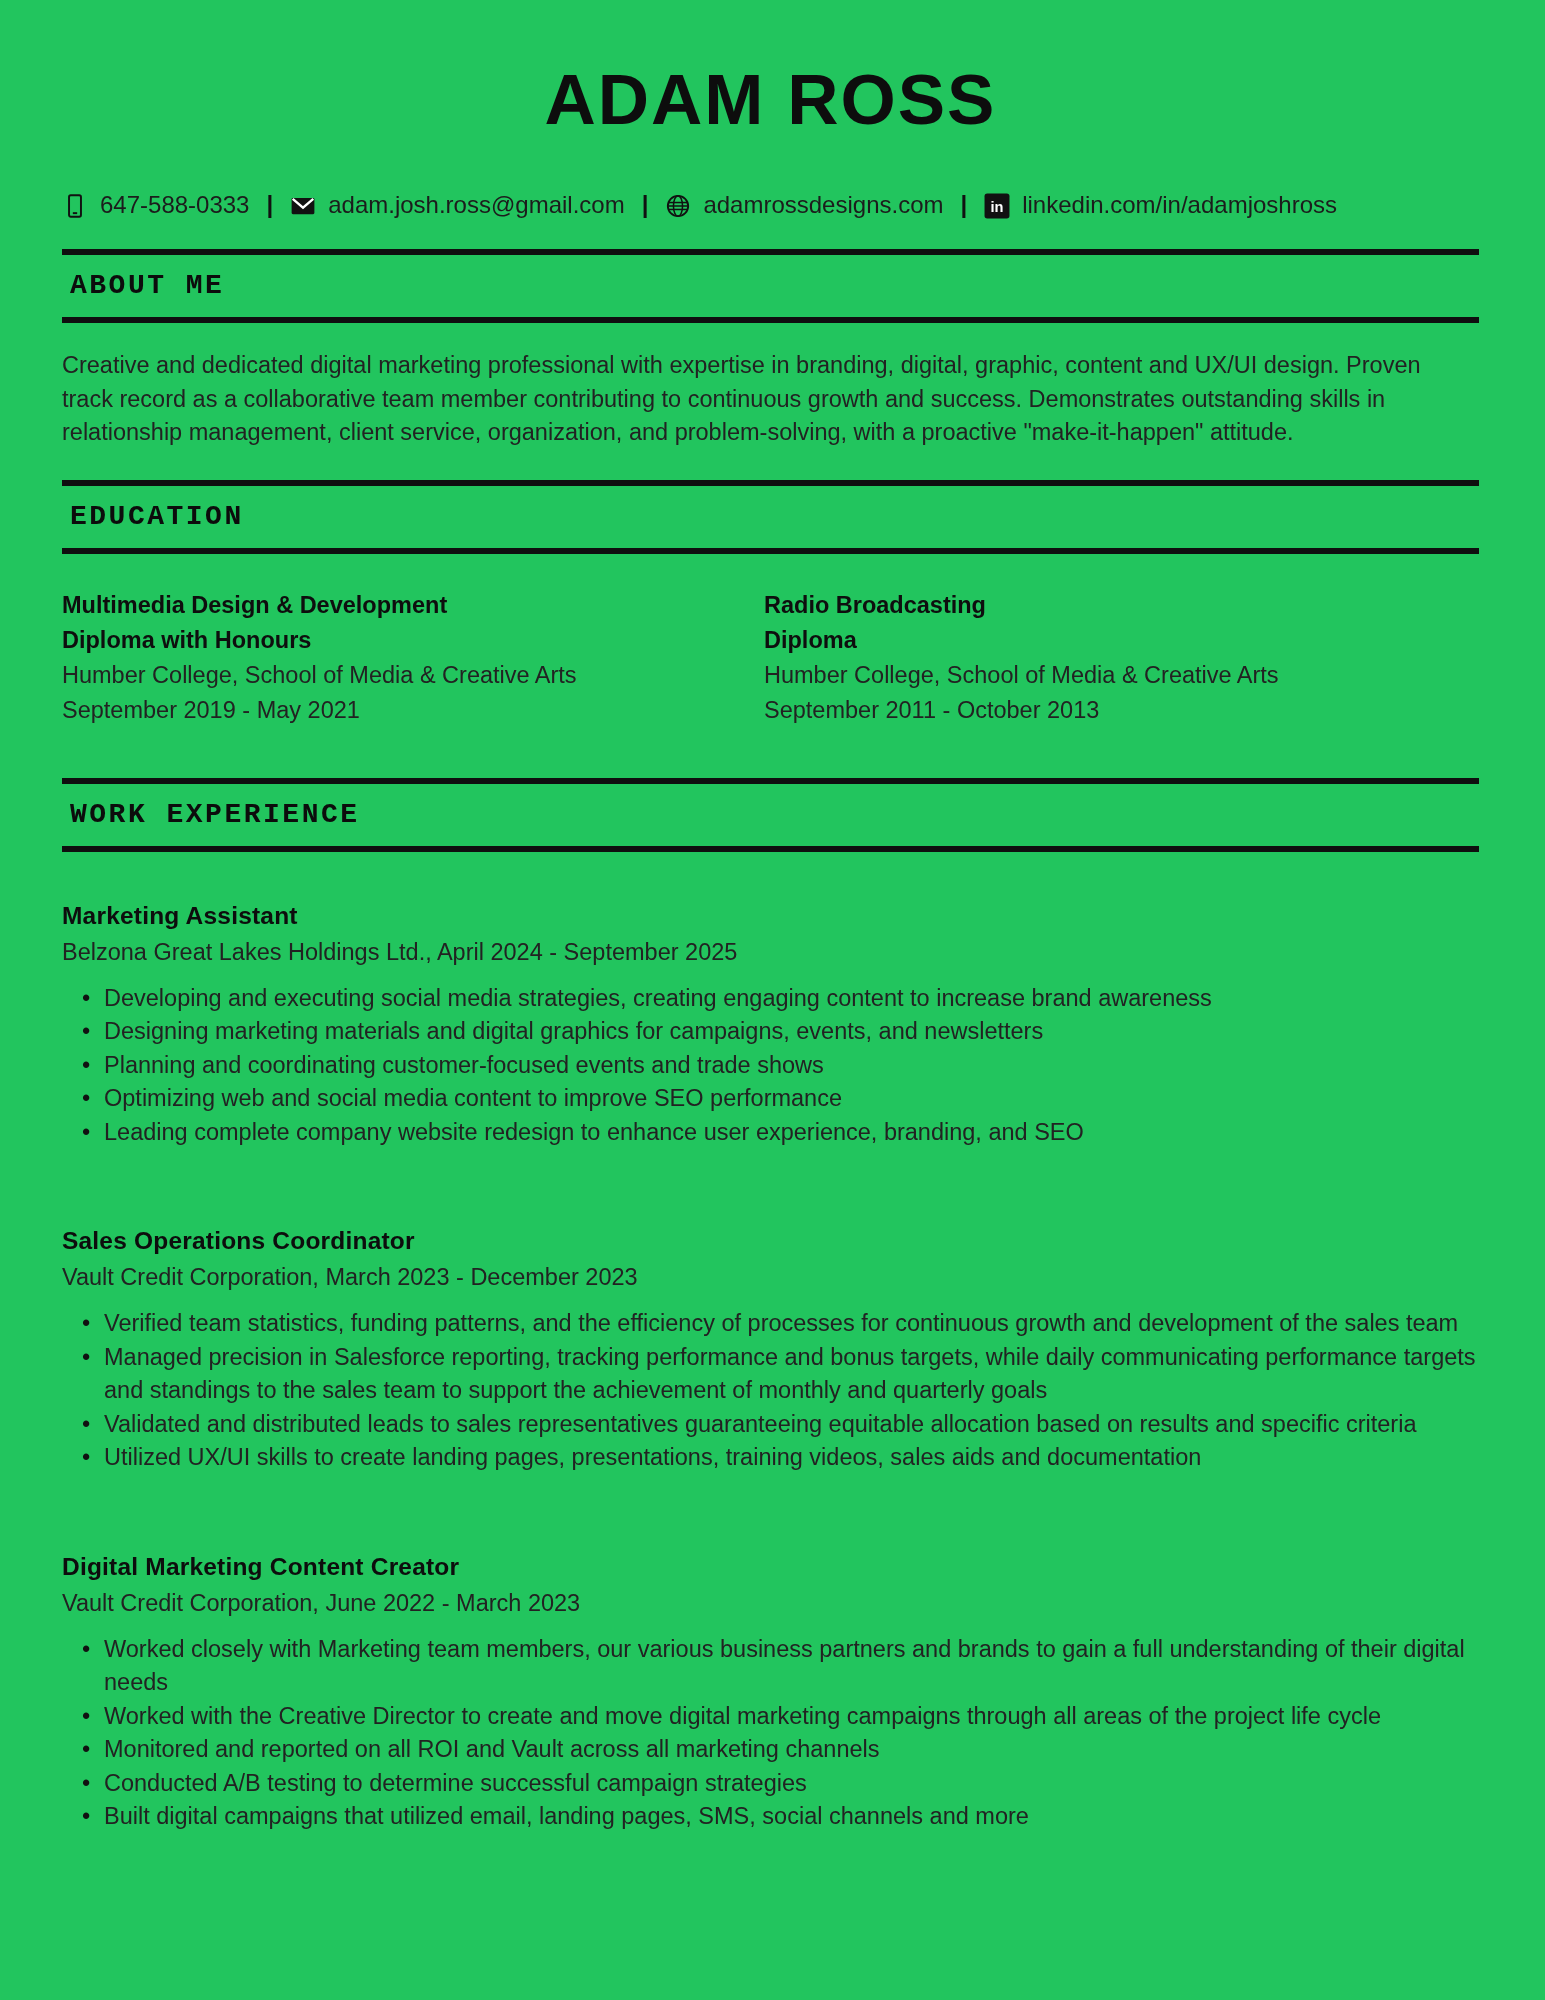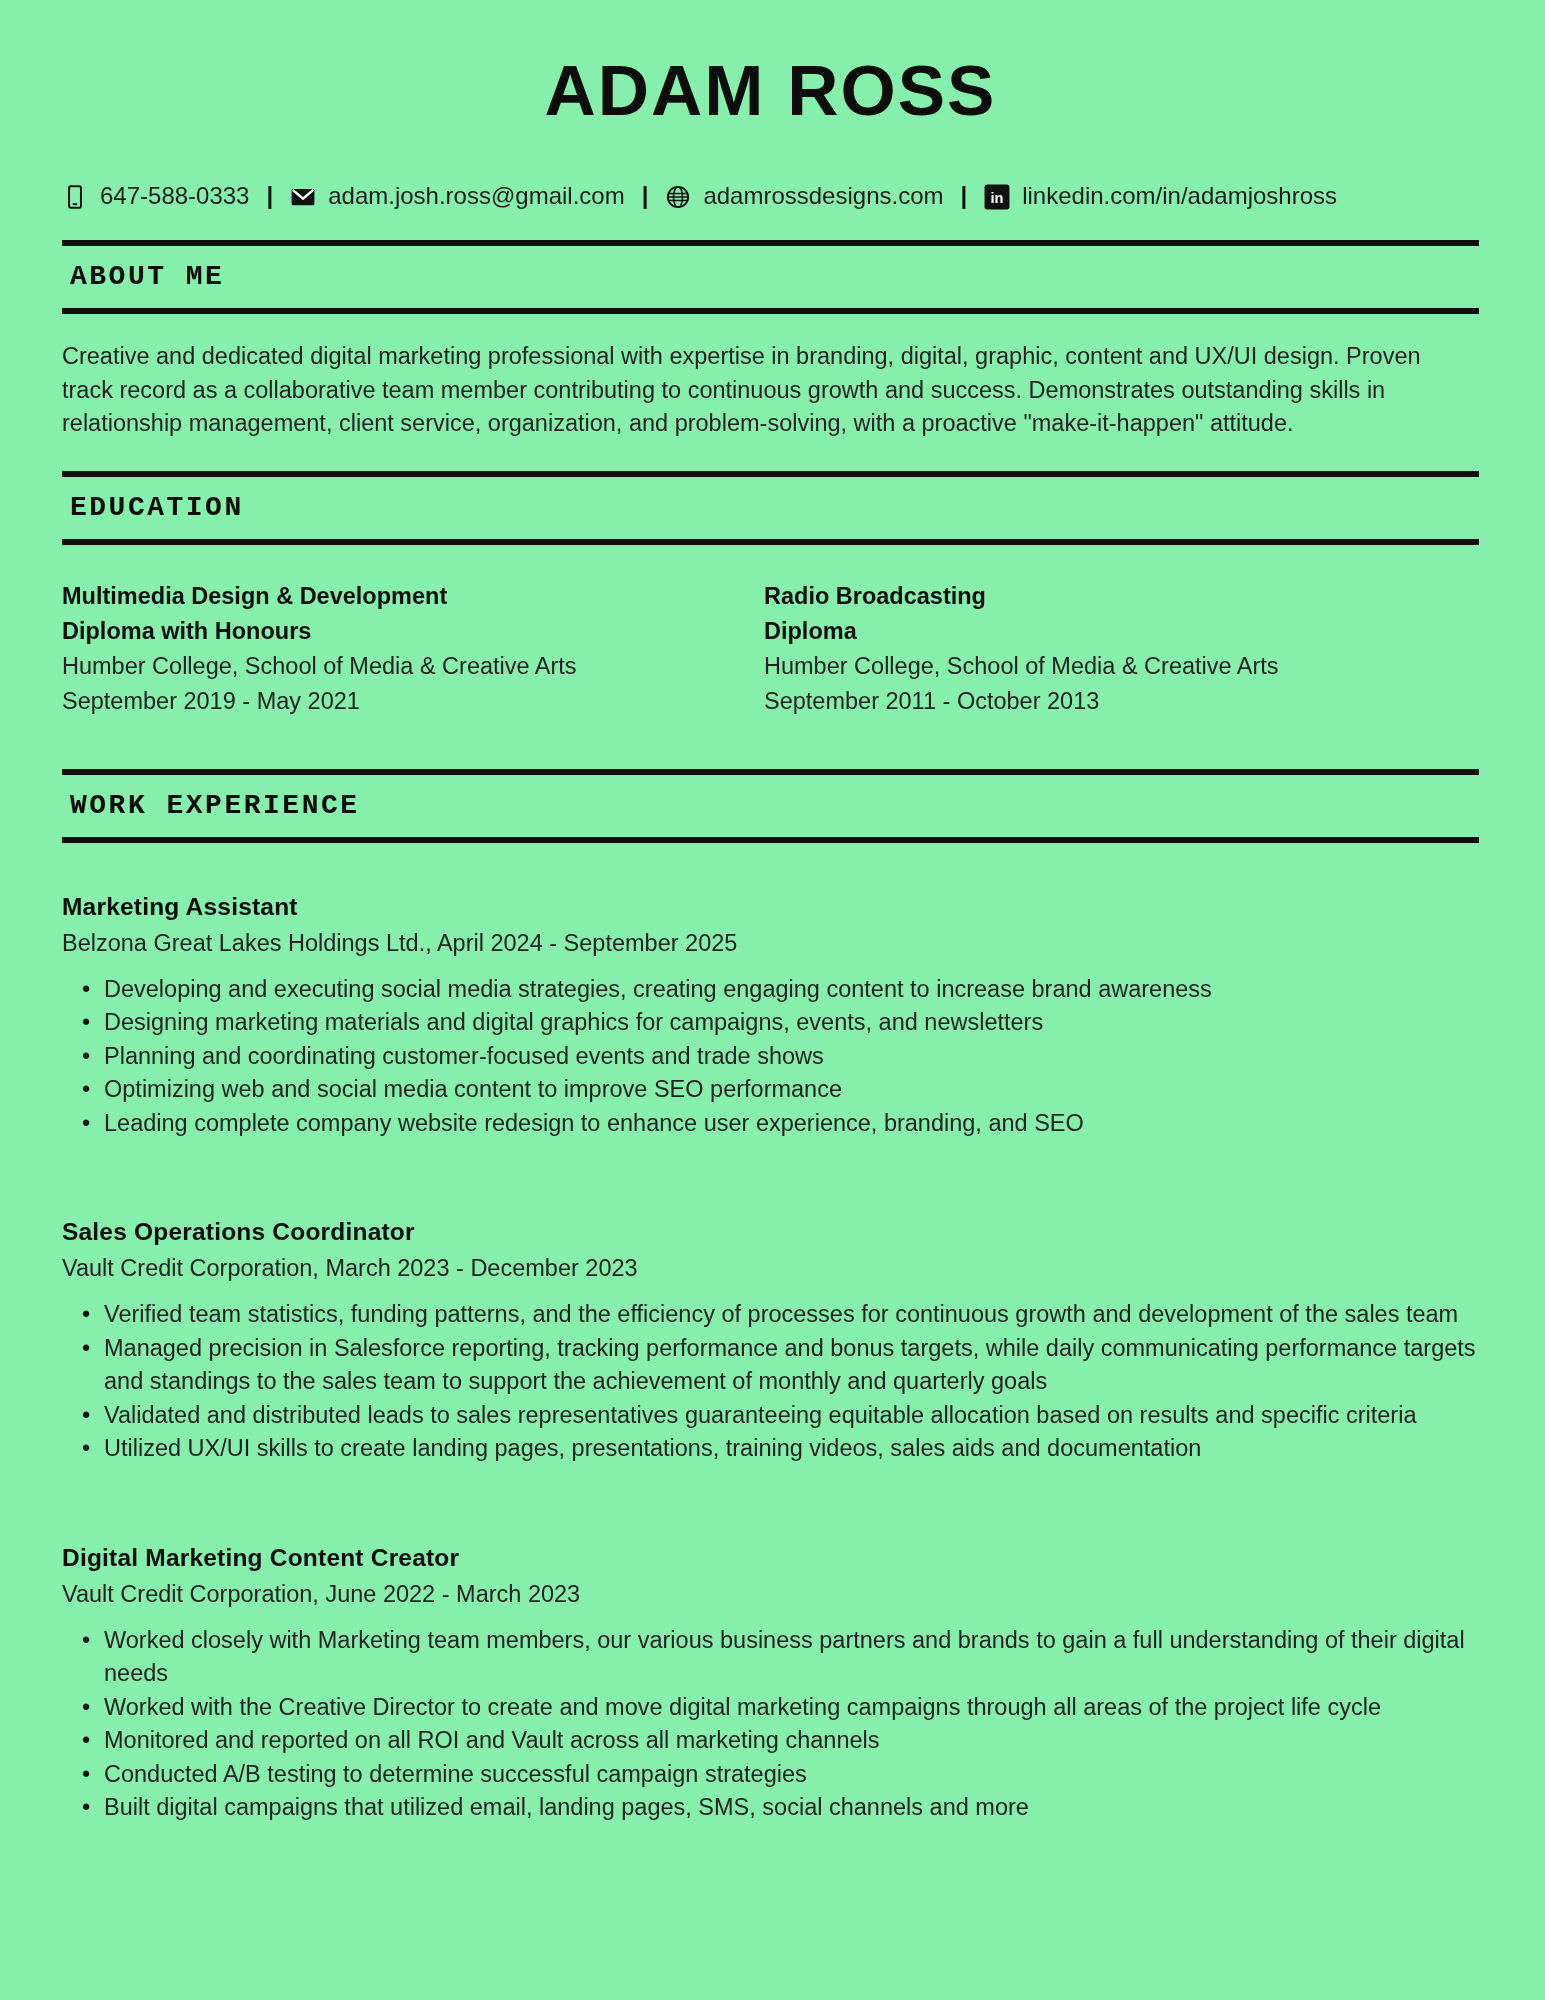"ADAM ROSS" .page { background: #86efac -> #22c55e; padding: 31px 66px 0 62px -> 40px 66px 0 62px }
